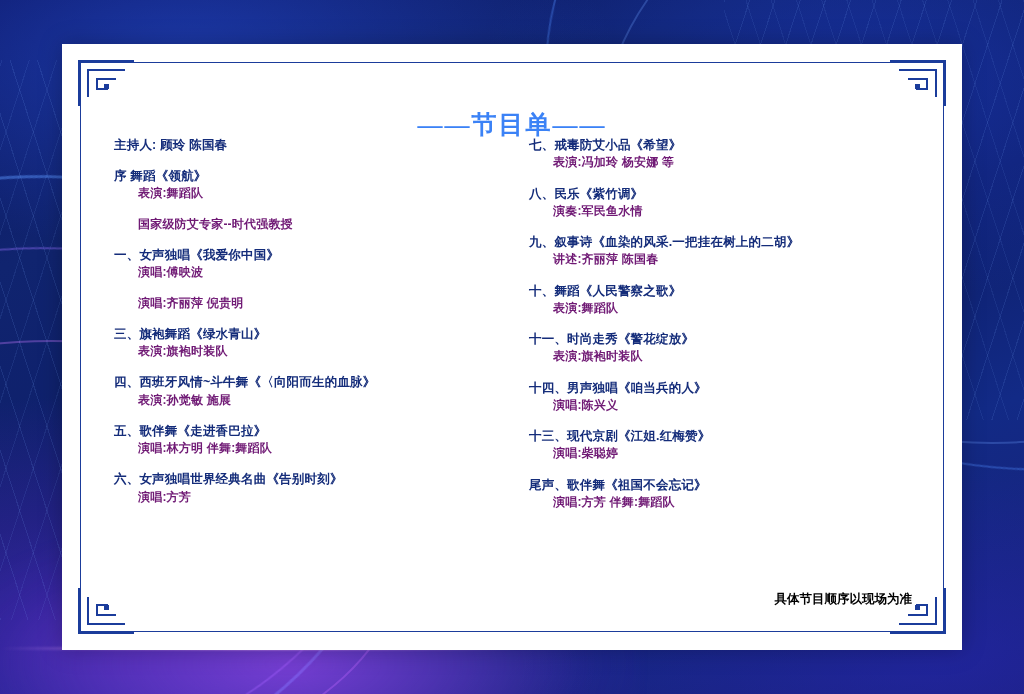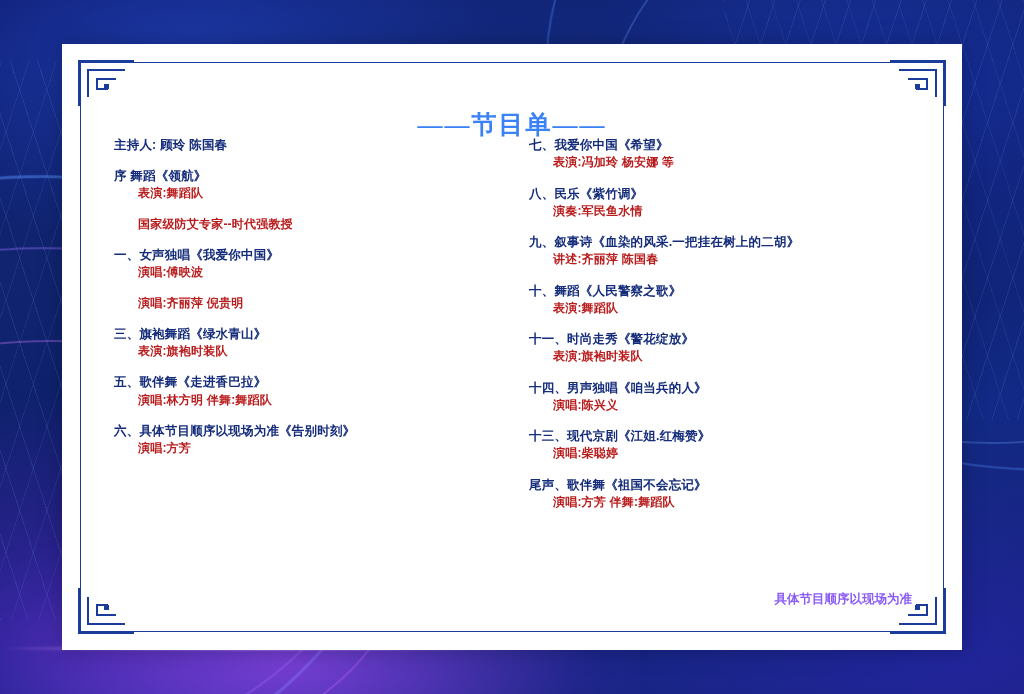"七、我爱你中国《希望》" div.line1 { text: 我爱你中国 -> 戒毒防艾小品 }
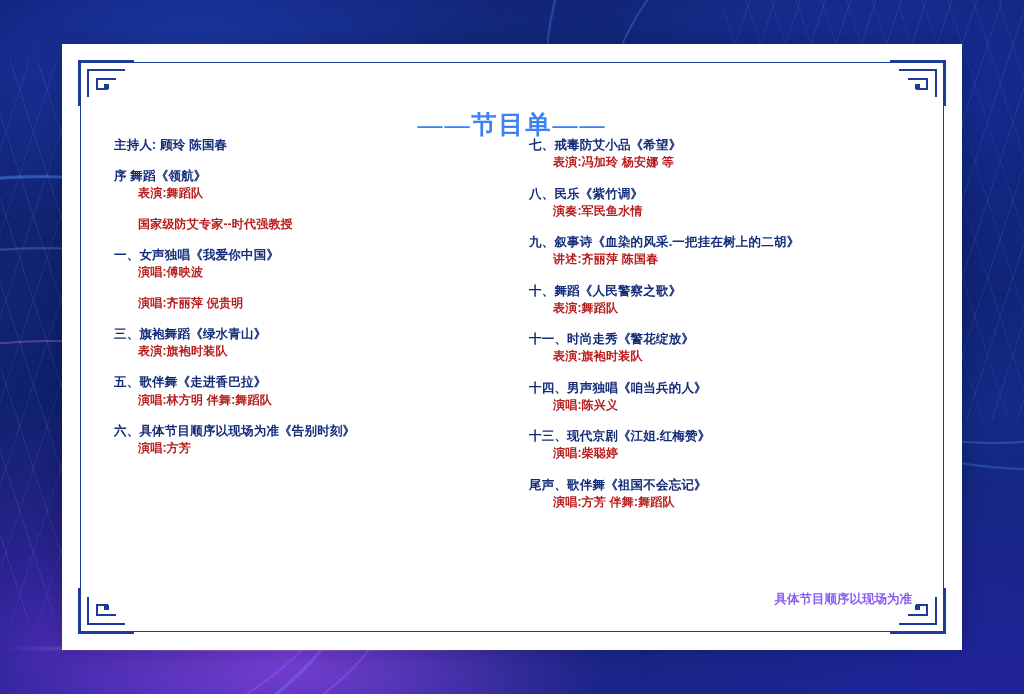"表演:冯加玲 杨安娜 等" .entry .line2 { color: #b91c1c -> #701a75 }
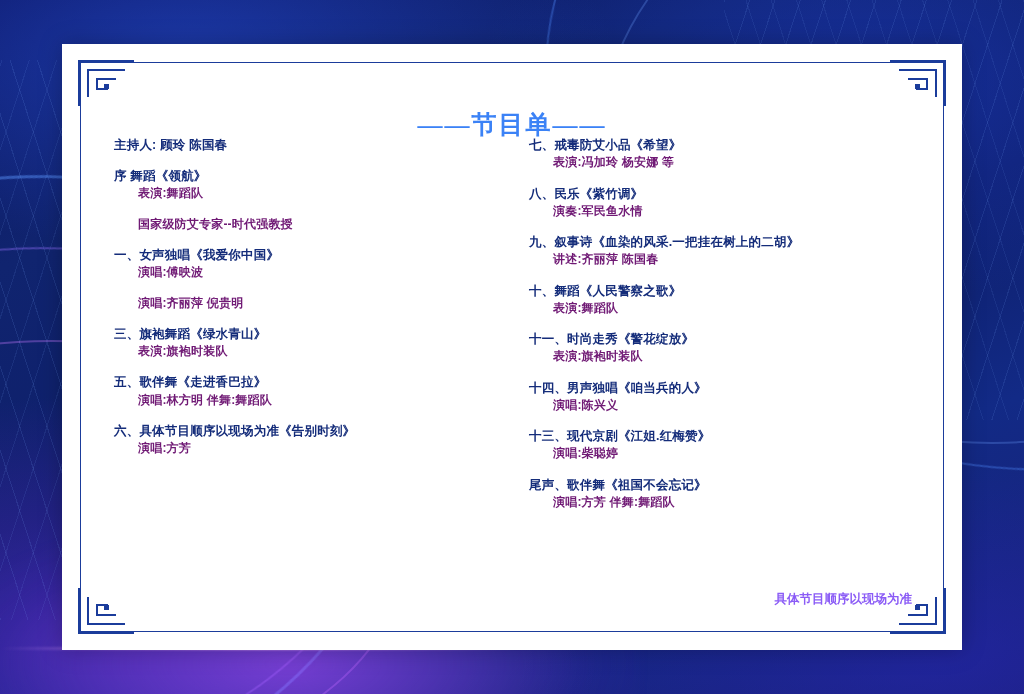"四、西班牙风情~斗牛舞《〈向阳而生的血脉》" div.entry { html: none -> <div> <div>四、西班牙风情~斗牛舞《〈向阳而生的血脉》</div> <div>表演:孙觉敏 施展</div> </div> }
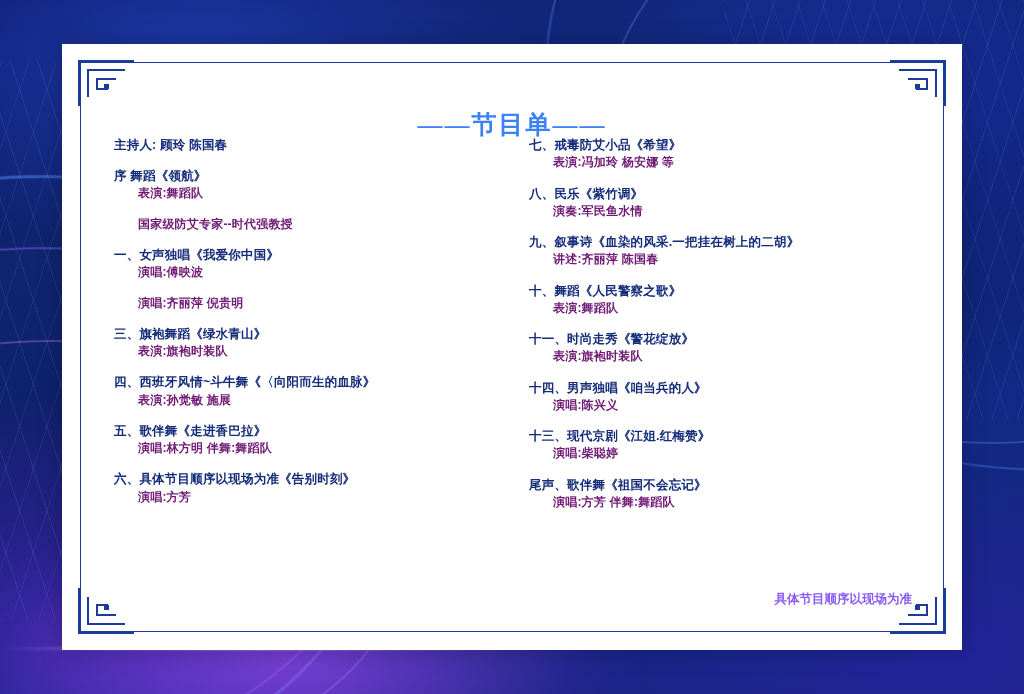"六、具体节目顺序以现场为准《告别时刻》" div.line1 { text: 具体节目顺序以现场为准 -> 女声独唱世界经典名曲 }
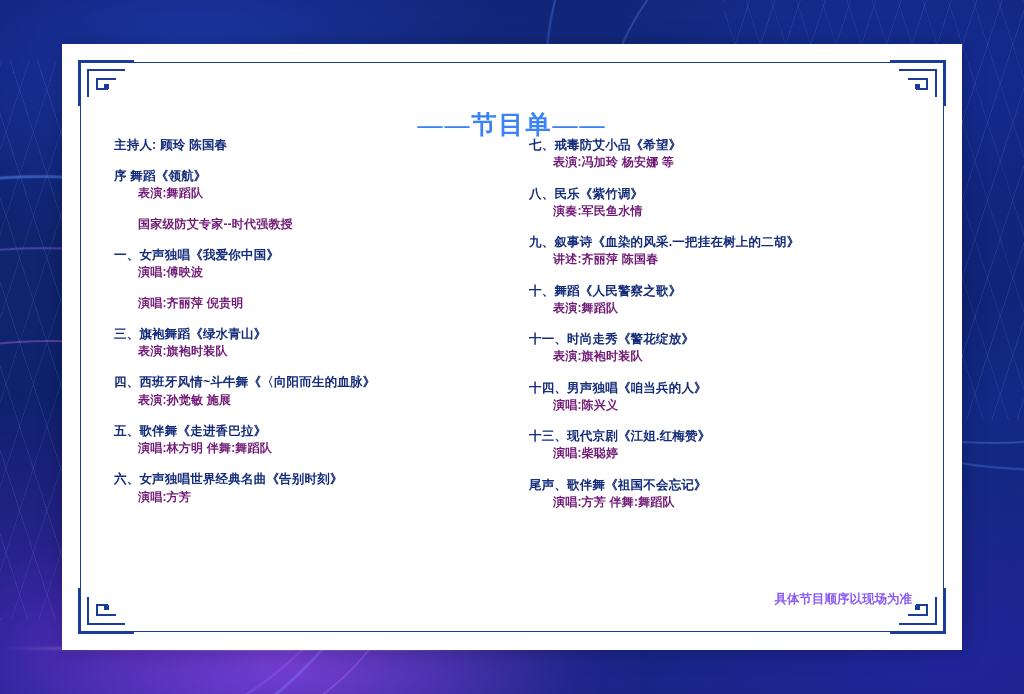"具体节目顺序以现场为准" .footnote { color: #8b5cf6 -> #000000 }
